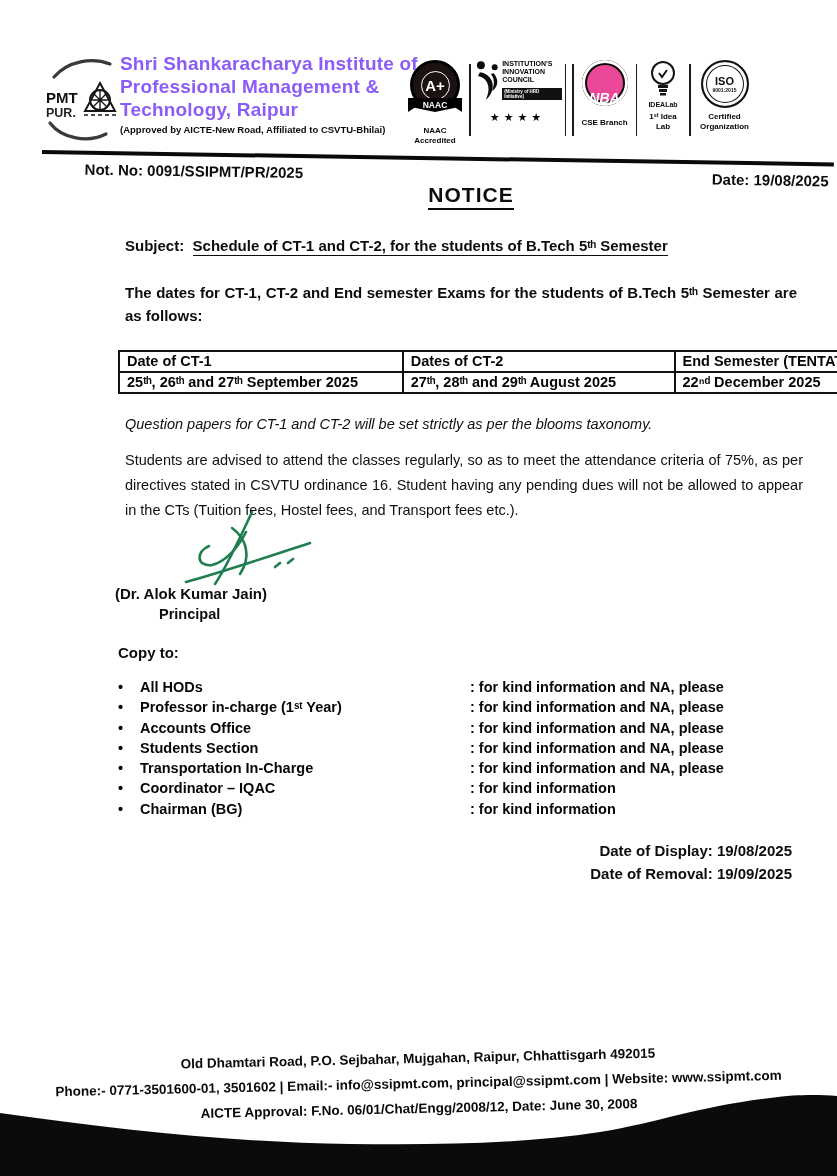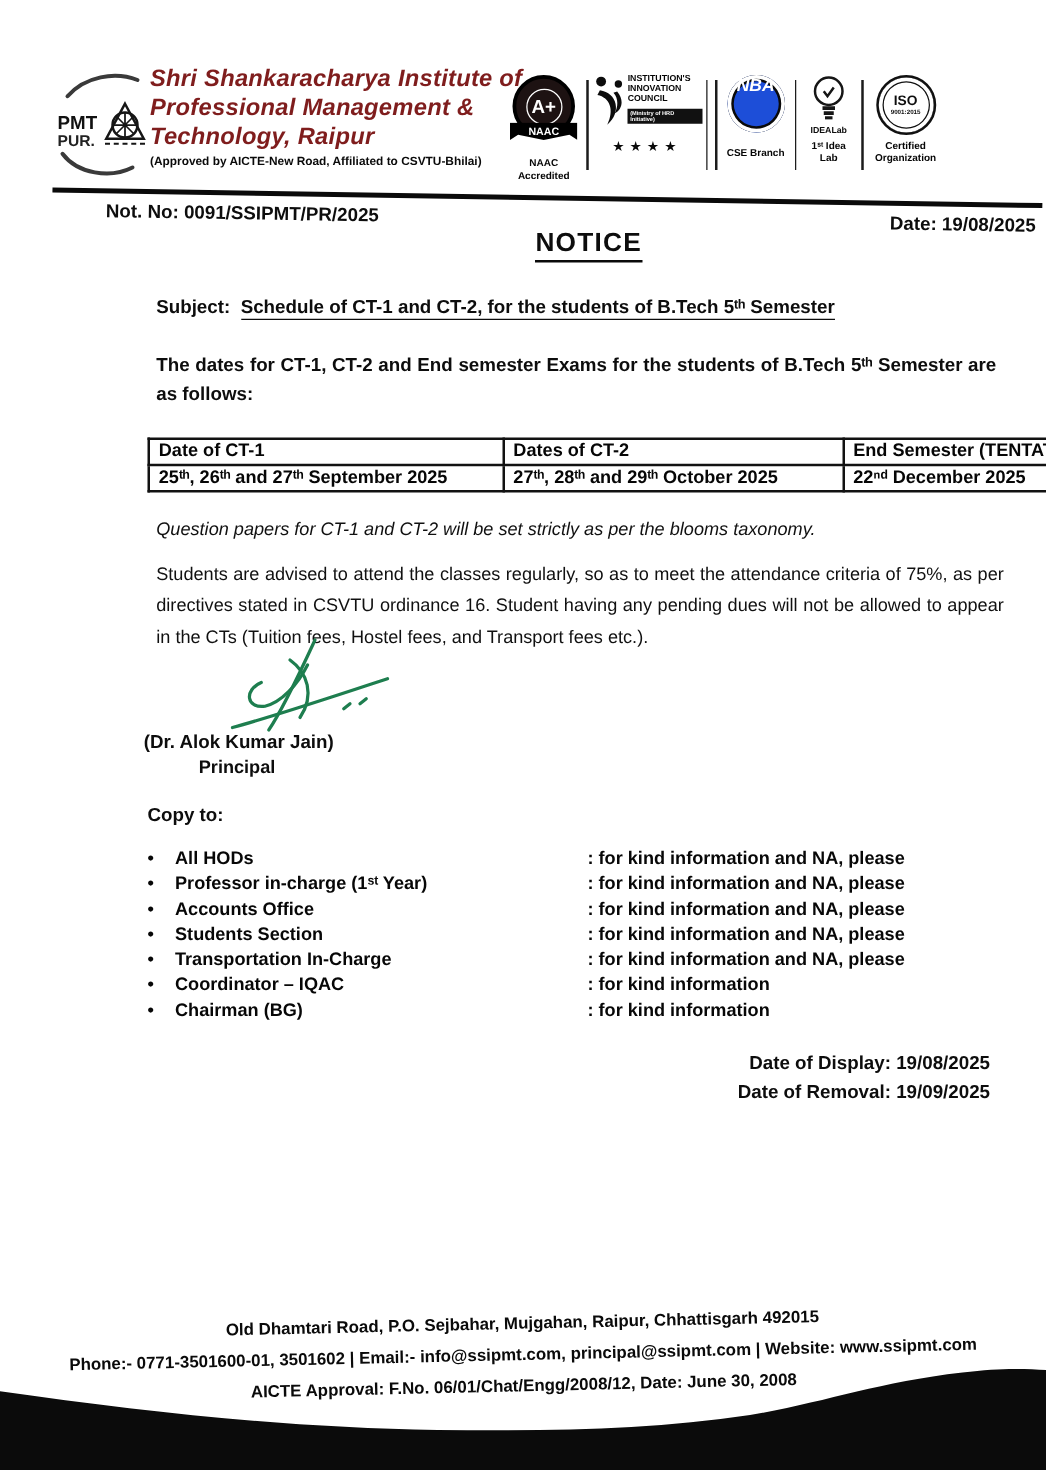"Shri Shankaracharya Institute of" .inst-name { color: #7f1d1d -> #8b5cf6; font-style: italic -> none }
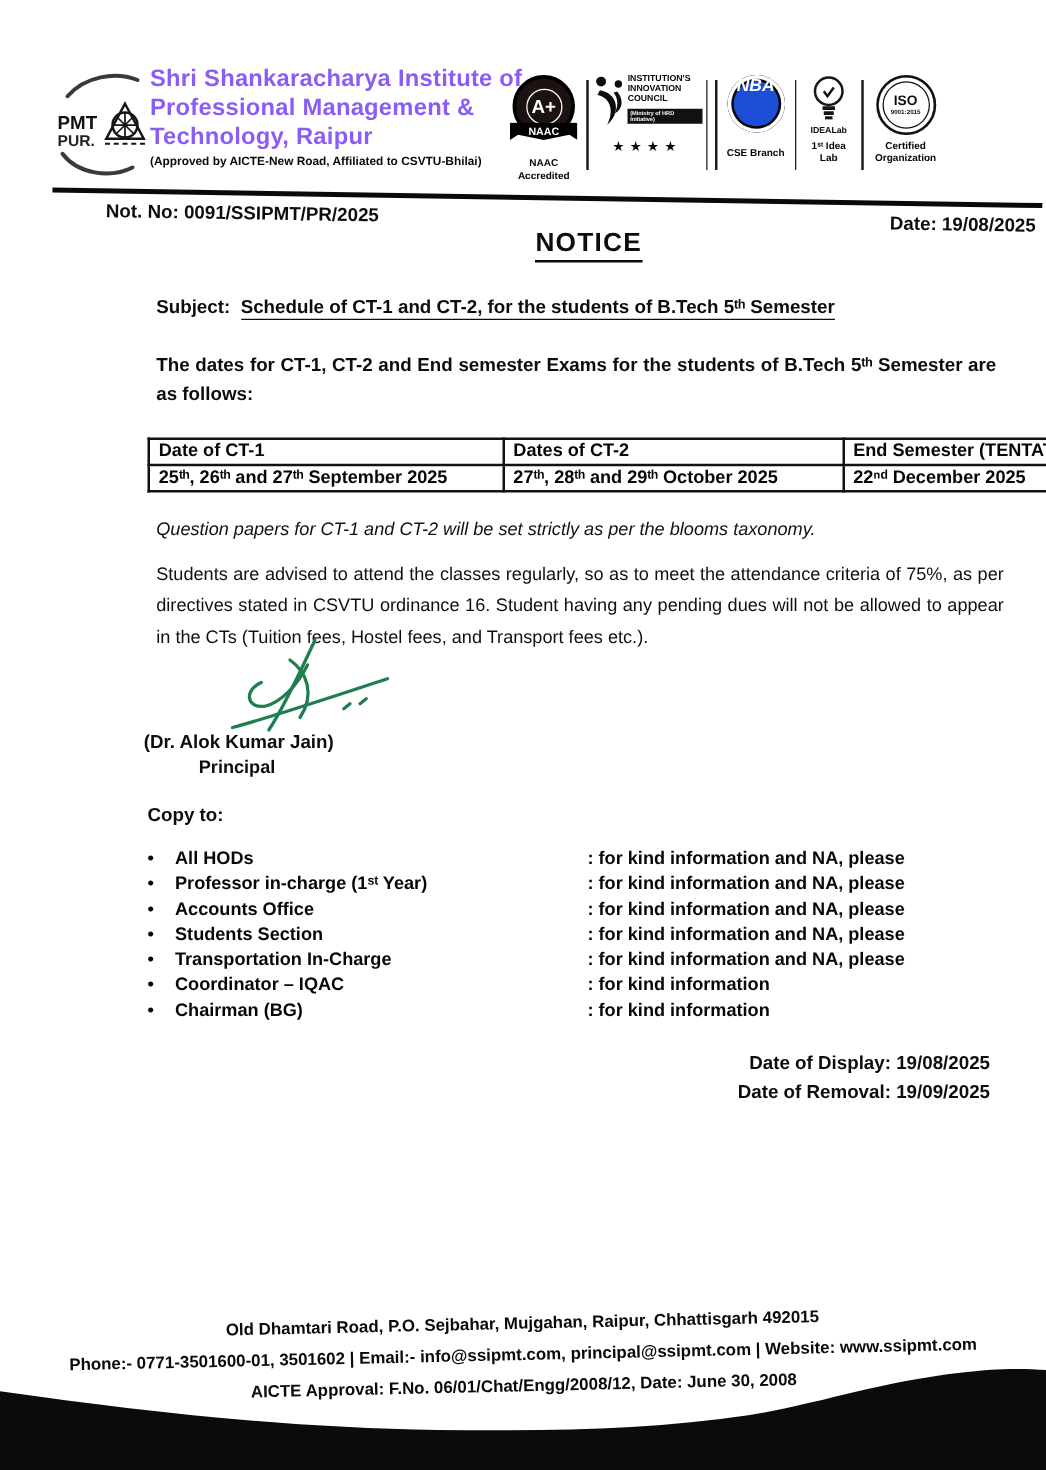"NBA" .nba-circle { align-items: flex-start -> flex-end; background: #1d4ed8 -> #ec4899 }
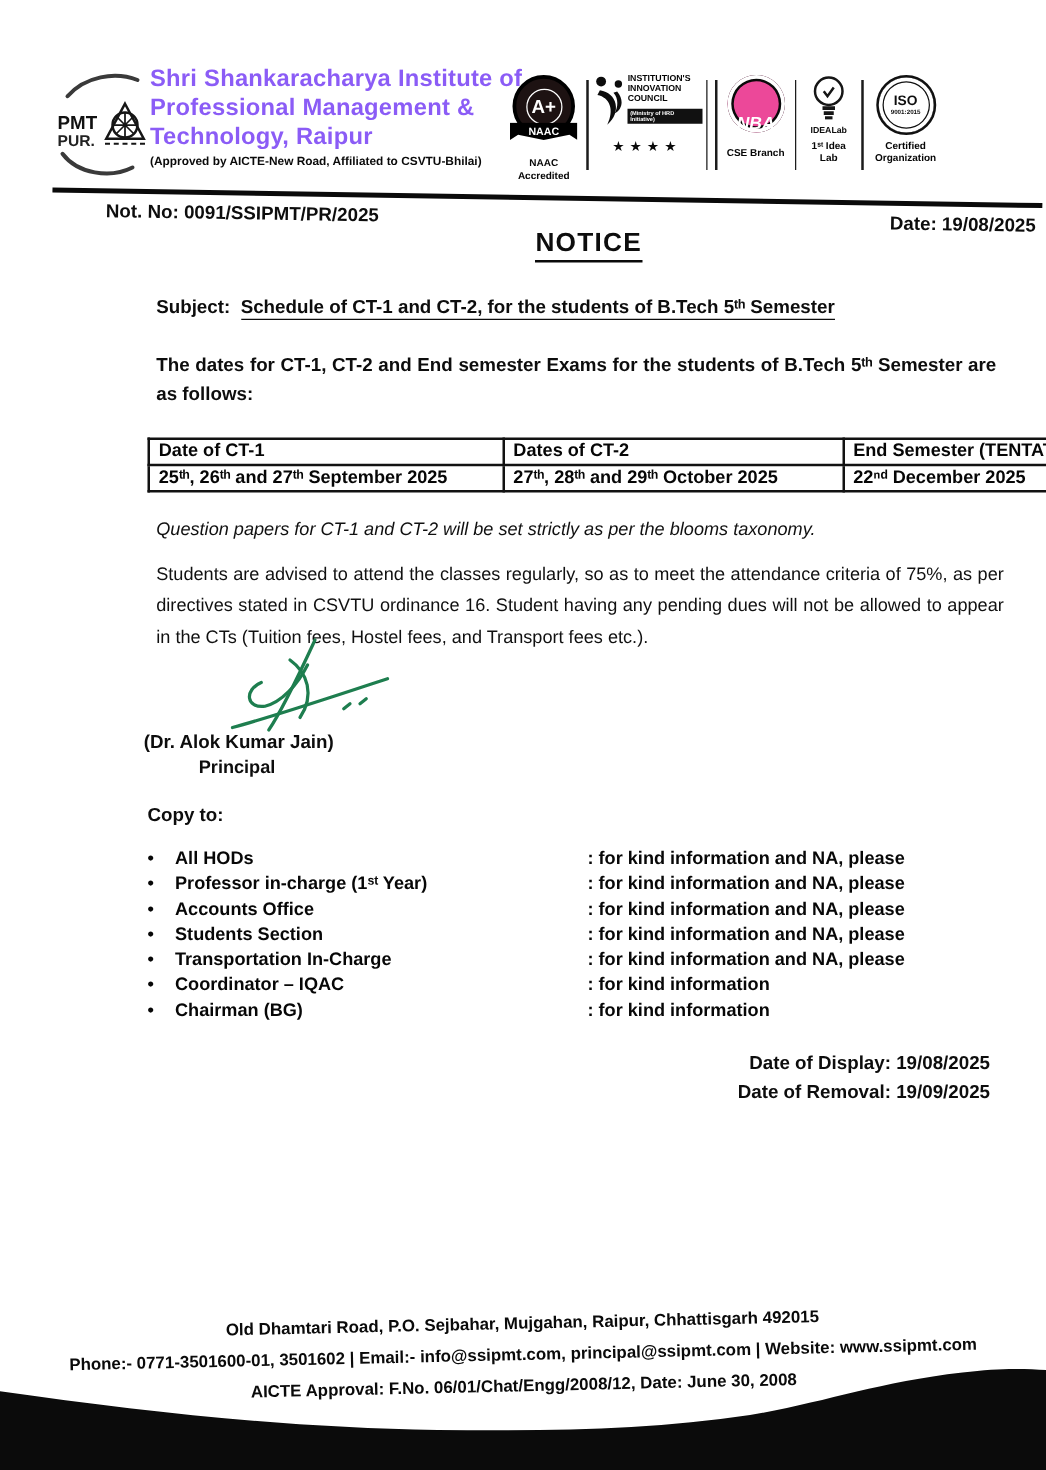"27ᵗʰ, 28ᵗʰ and 29ᵗʰ October" td { text: October -> August }
